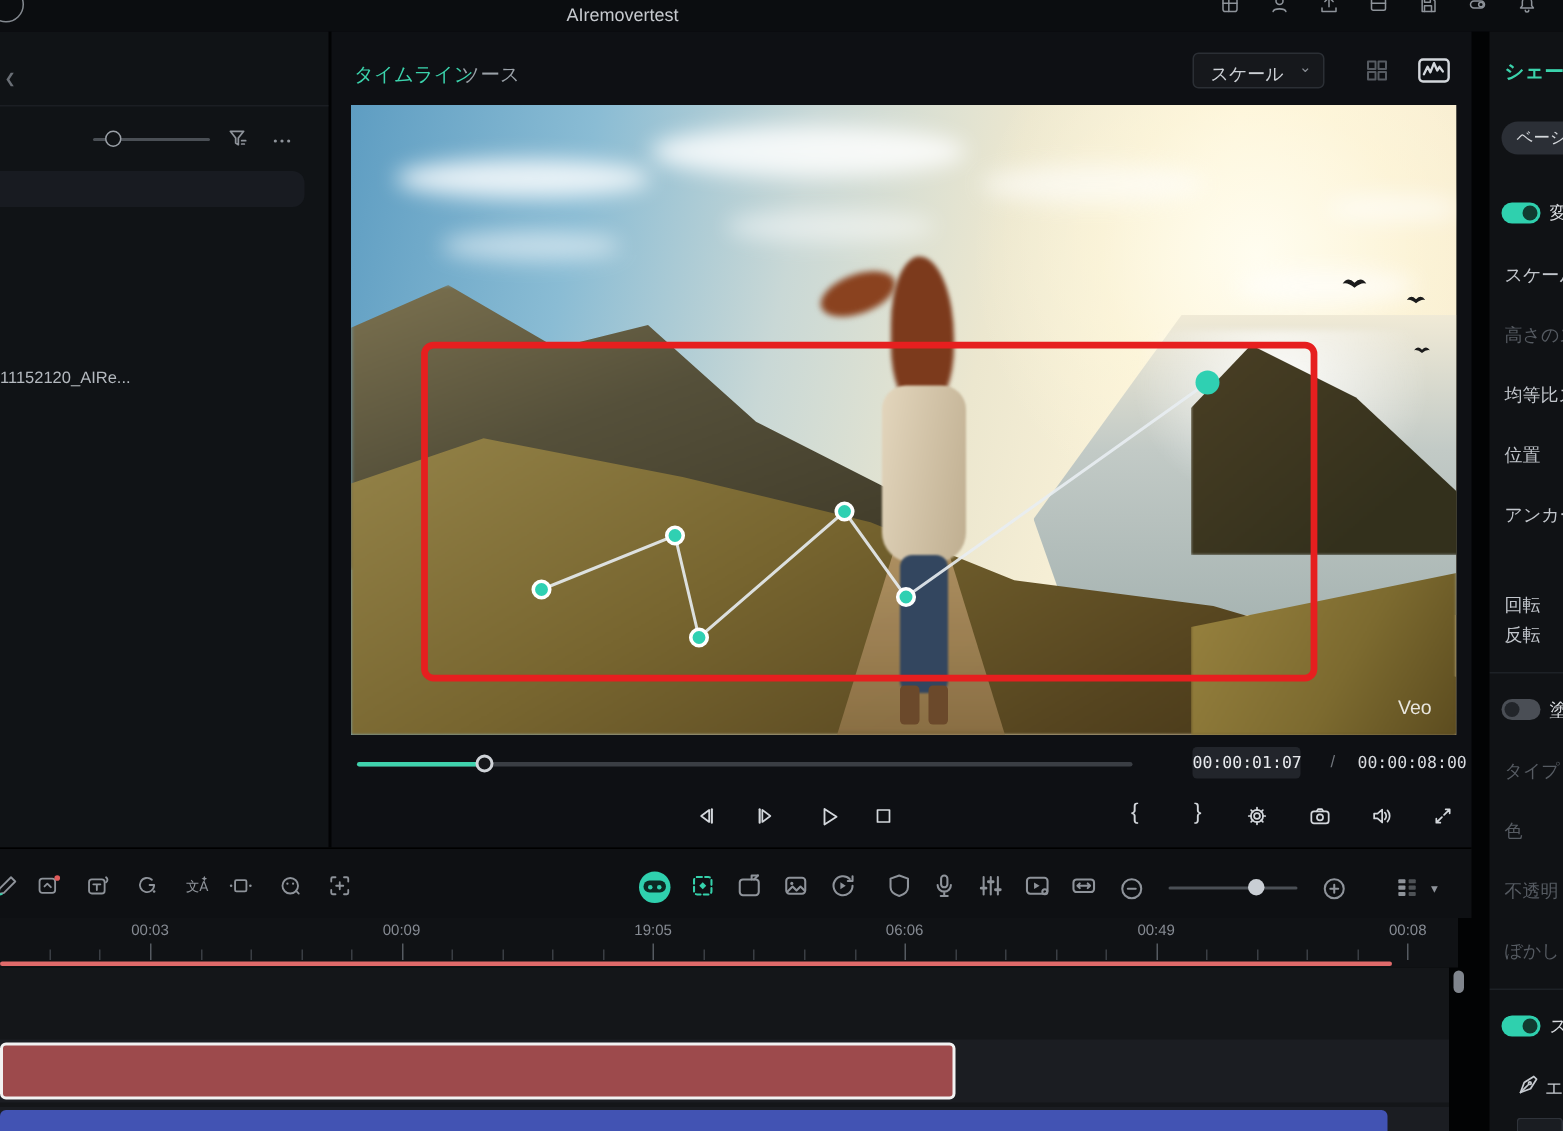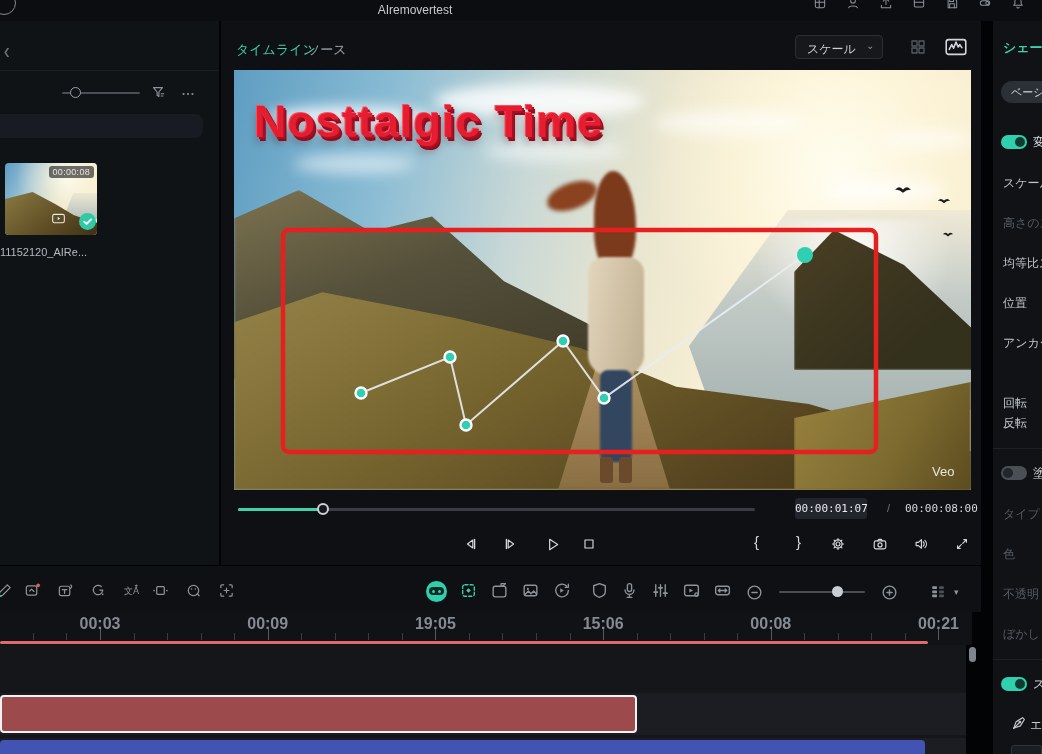"Nosttalgic Time" div.abs { html: <div>Nosttalgic Time</div> -> none }
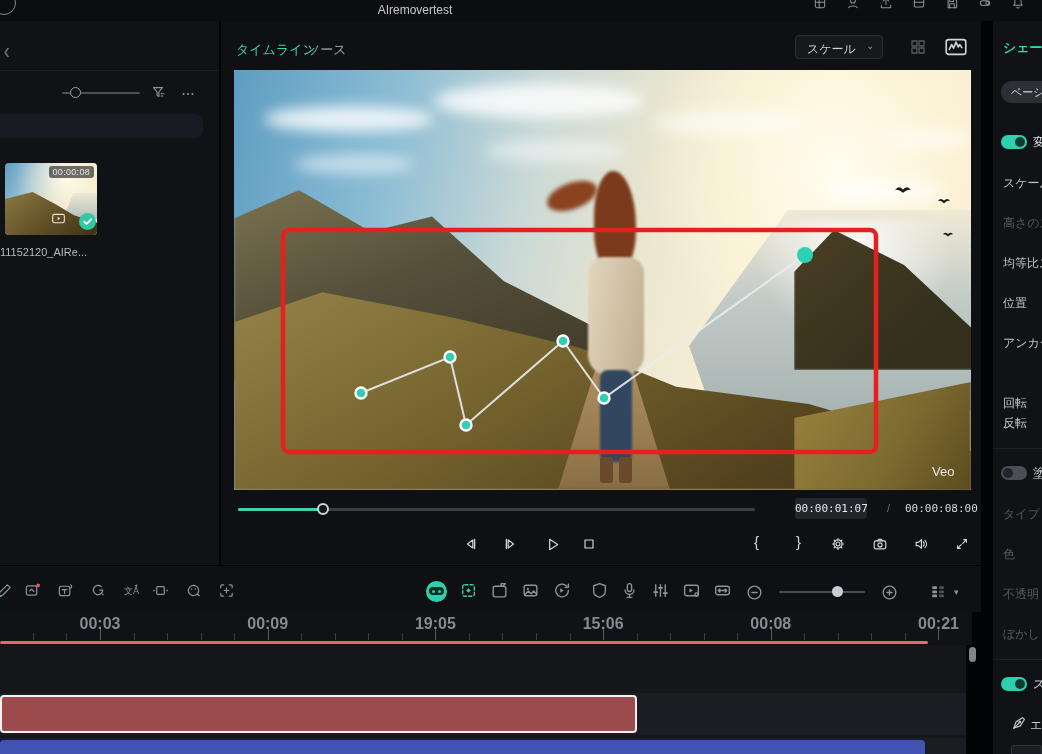"00:00:08" div.abs { html: <div> <div></div> <div></div> <div></div> <div>00:00:08</div> <span> <svg> <rect></rect> <path></path> </svg> </span> <span><svg> <path></path> </svg></span> </div> -> none }
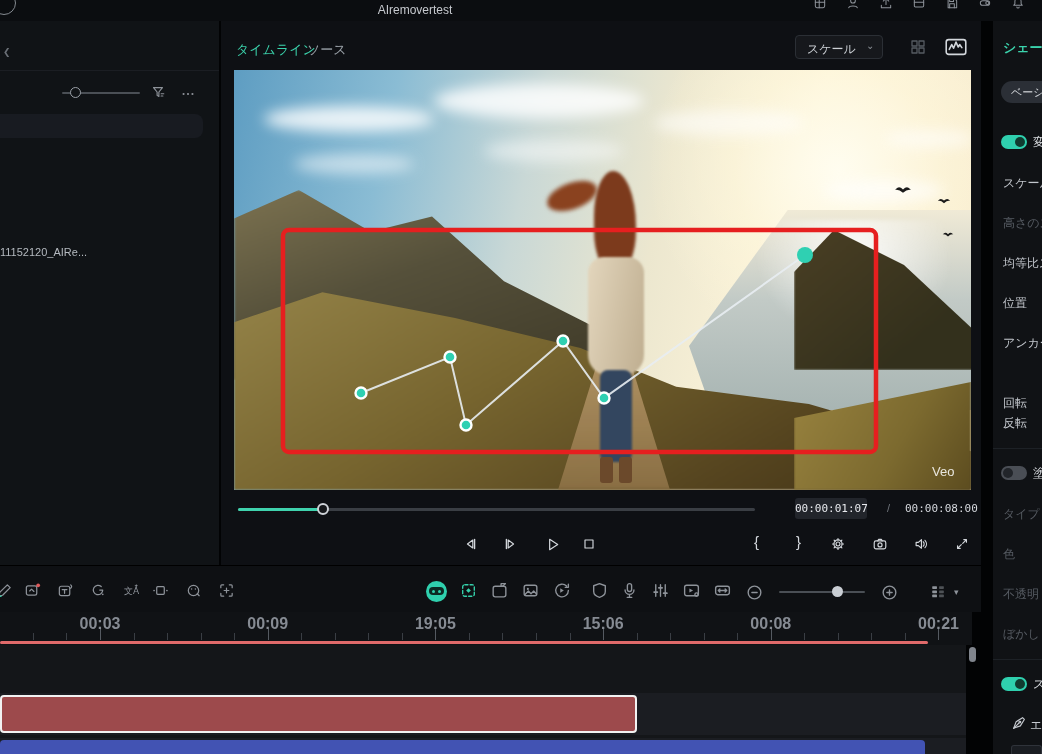"00:03" .ruler-label { font-size: 16px -> 10px; font-weight: bold -> none }
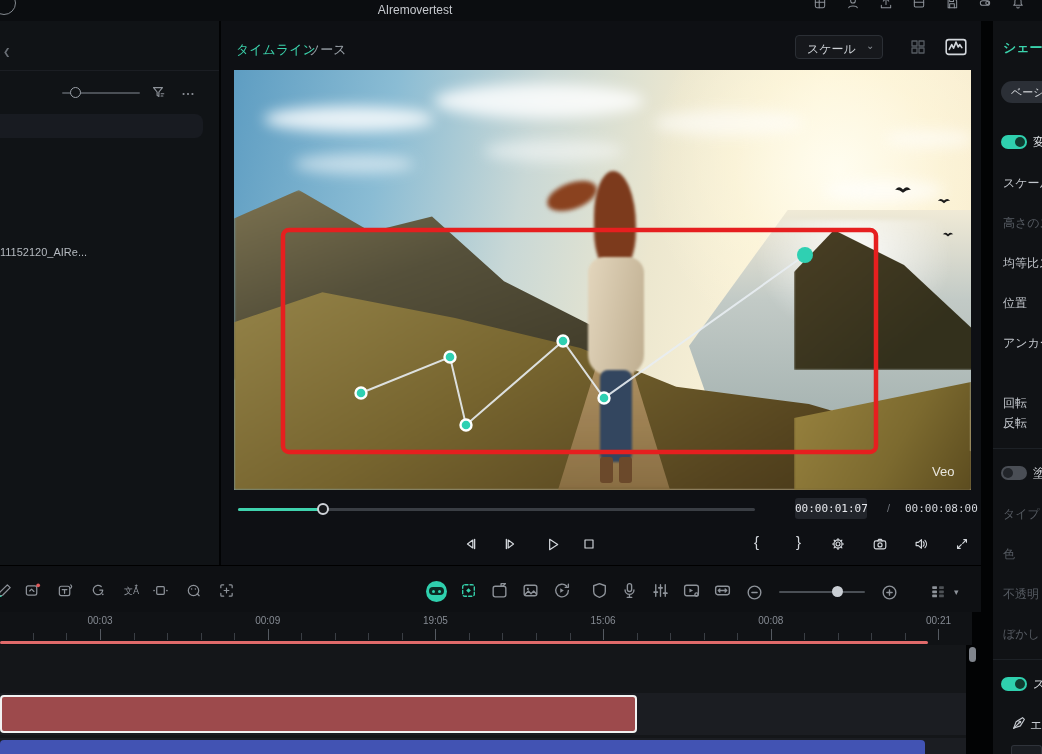"15:06" div.ruler-label { text: 15:06 -> 06:06 }
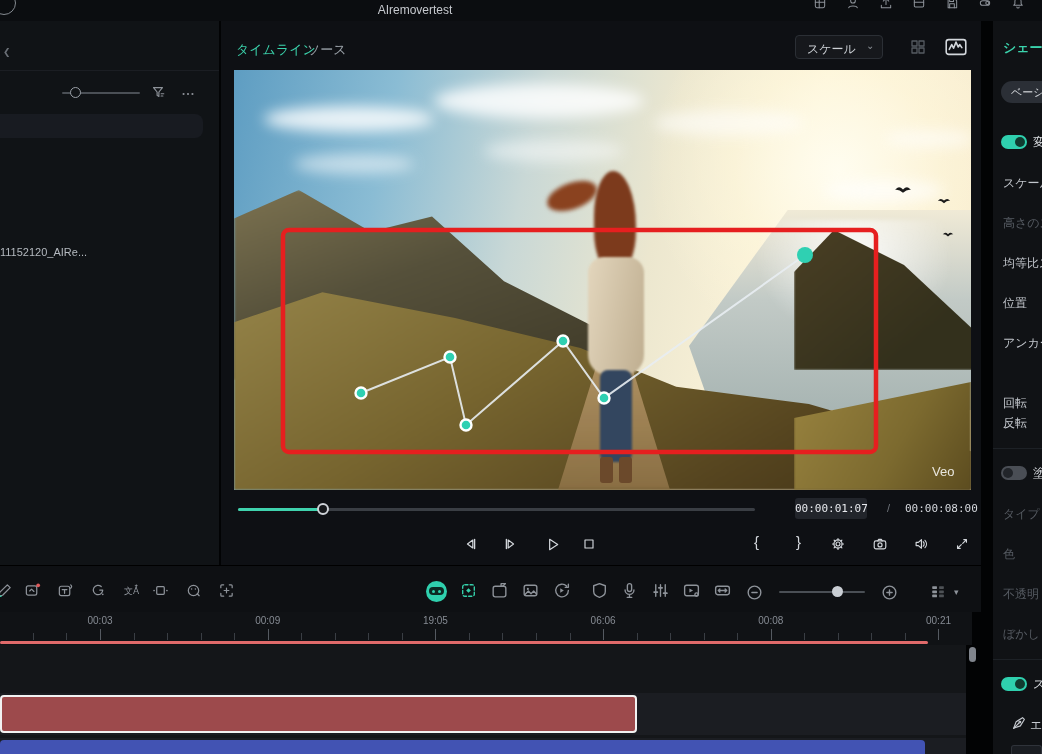"00:08" div.ruler-label { text: 00:08 -> 00:49 }
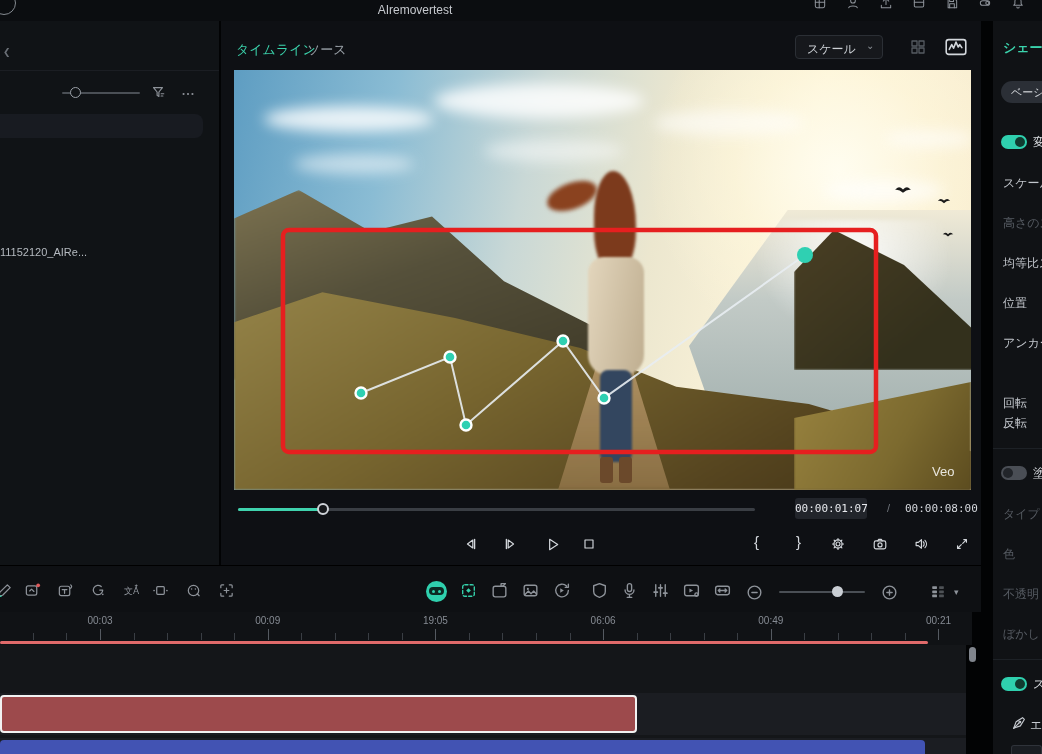"00:21" div.ruler-label { text: 00:21 -> 00:08 }
